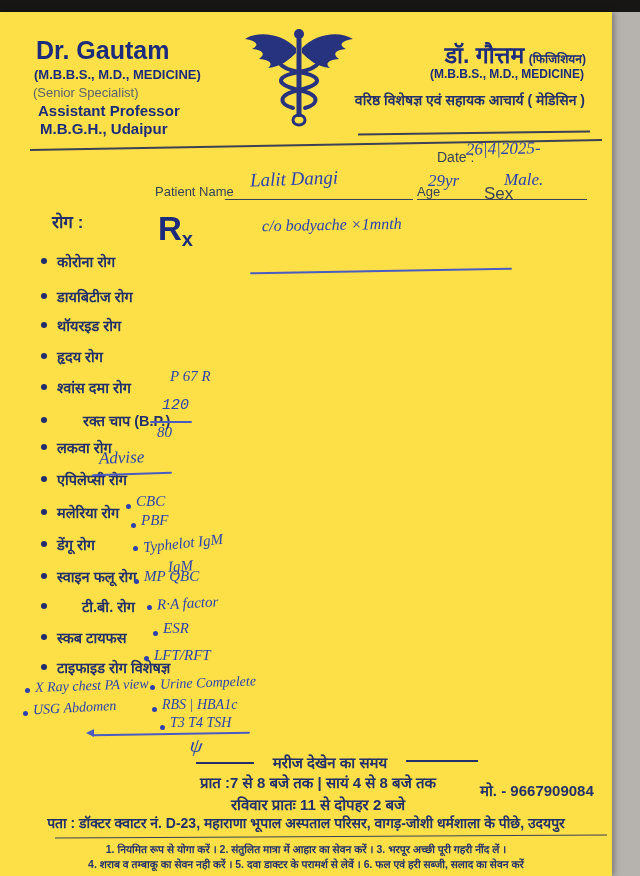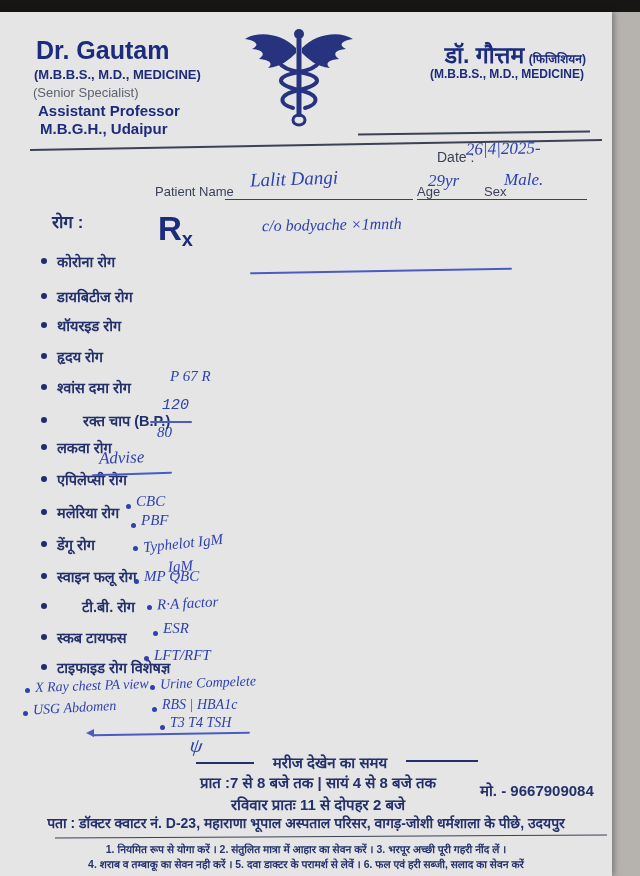"Dr. Gautam" .paper { background: #e5e5e5 -> #fde047 }
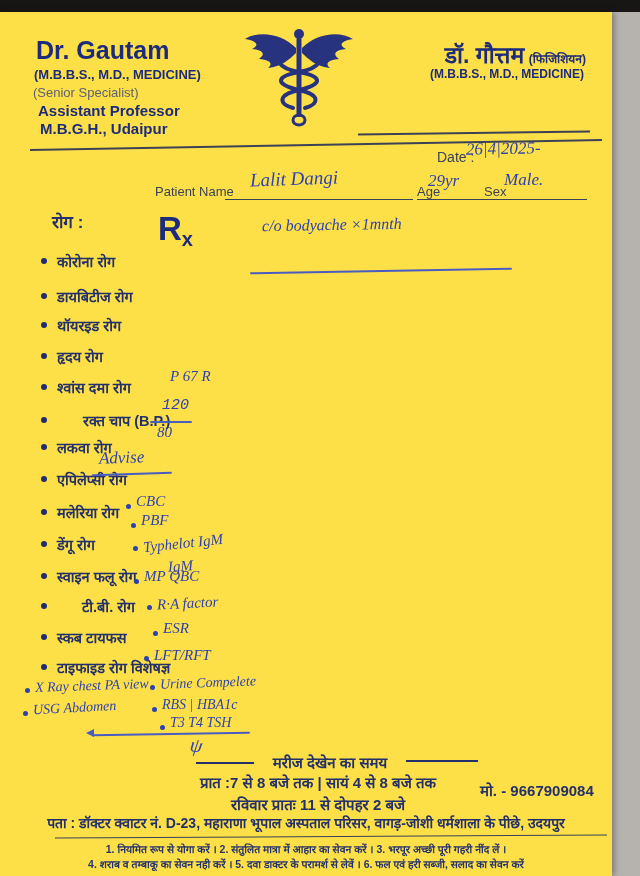"वरिष्ठ विशेषज्ञ एवं सहायक आचार्य" div.abs { html: none -> <div>वरिष्ठ विशेषज्ञ एवं सहायक आचार्य ( मेडिसिन )</div> }
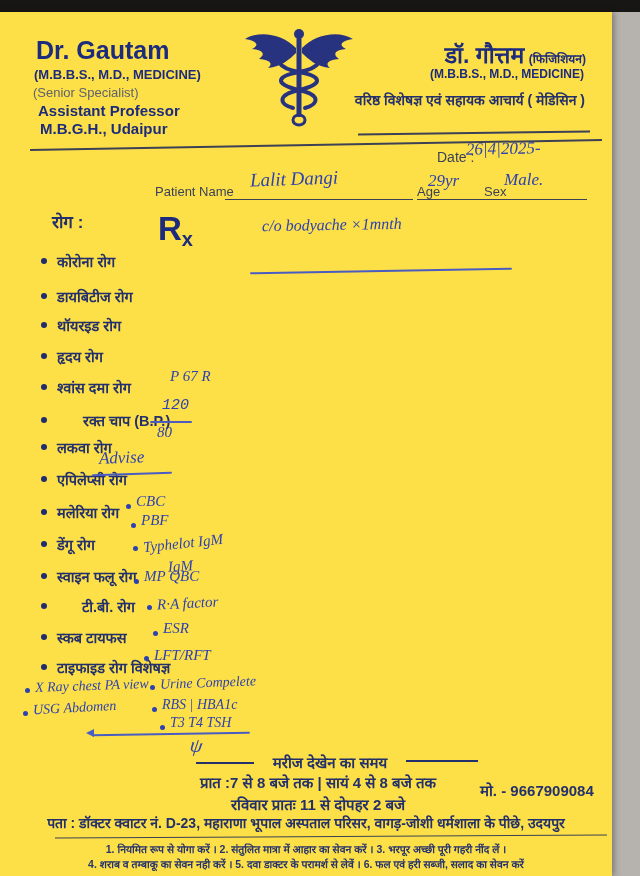"Sex" div.abs { font-size: 13px -> 17px }
